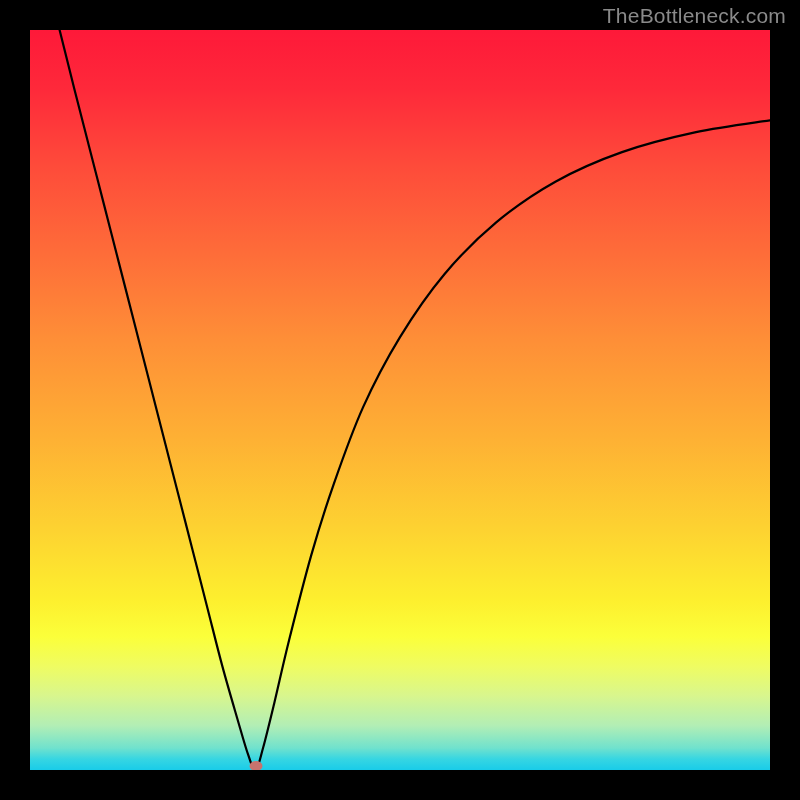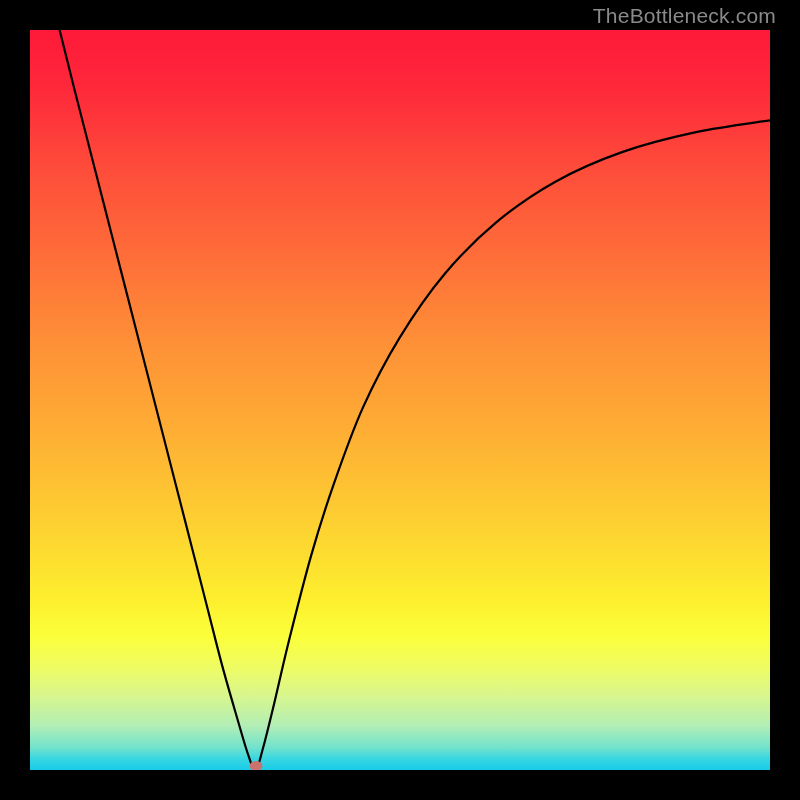"TheBottleneck.com" .watermark { right: 24px -> 14px }
